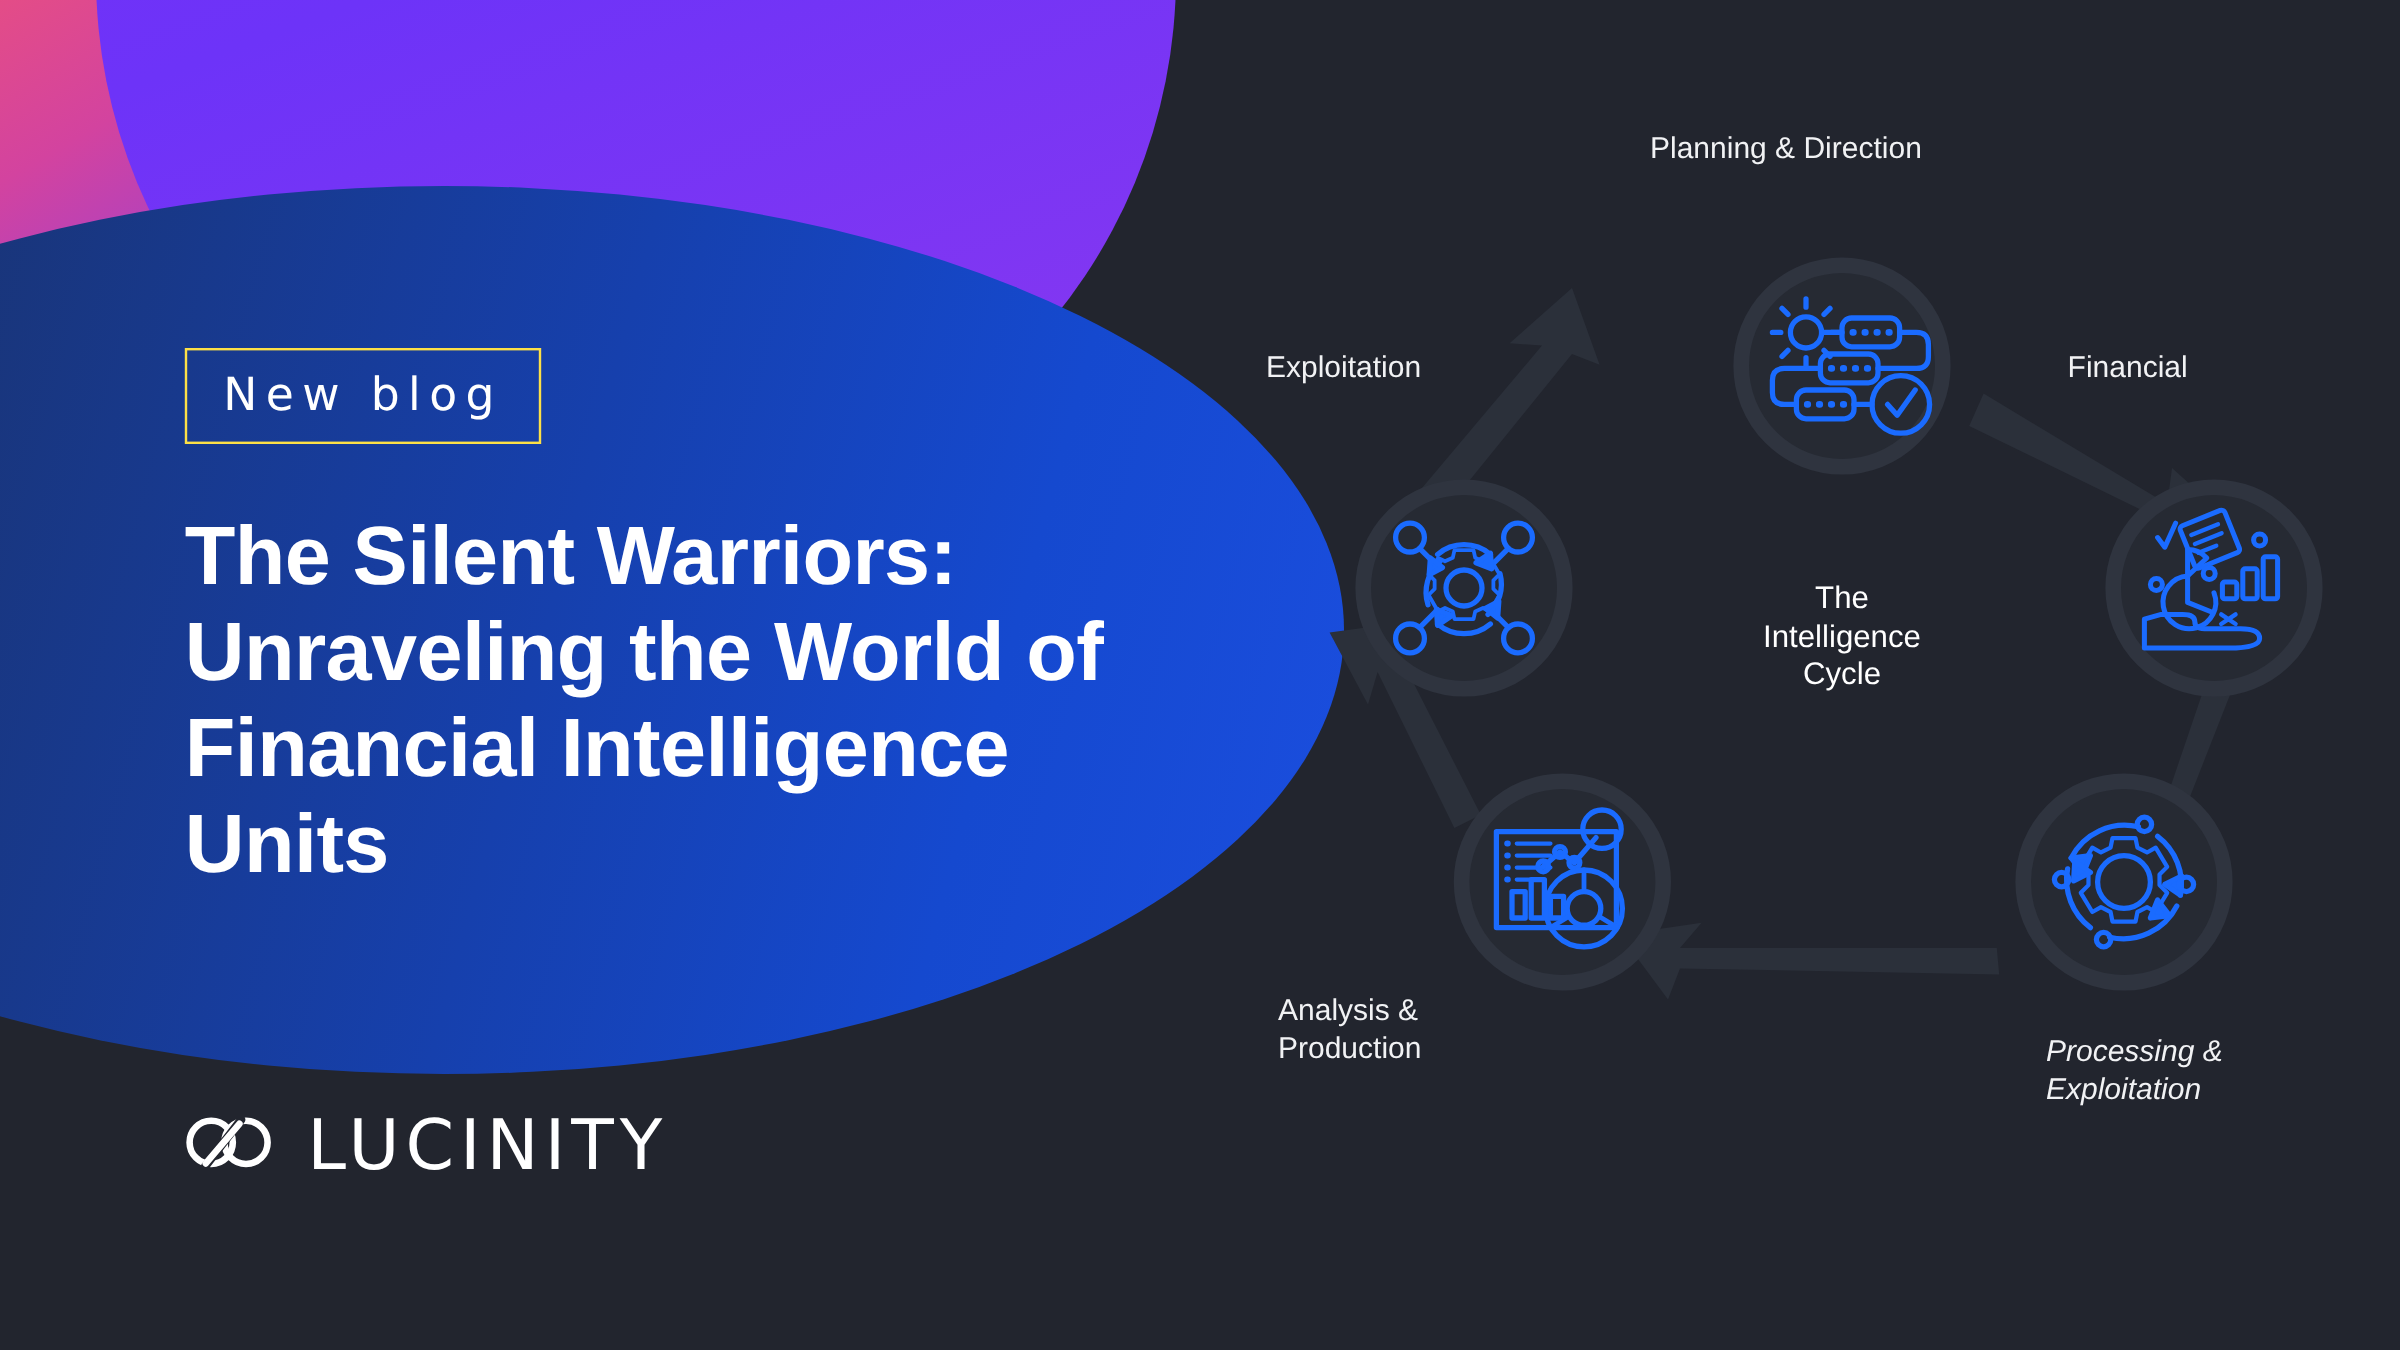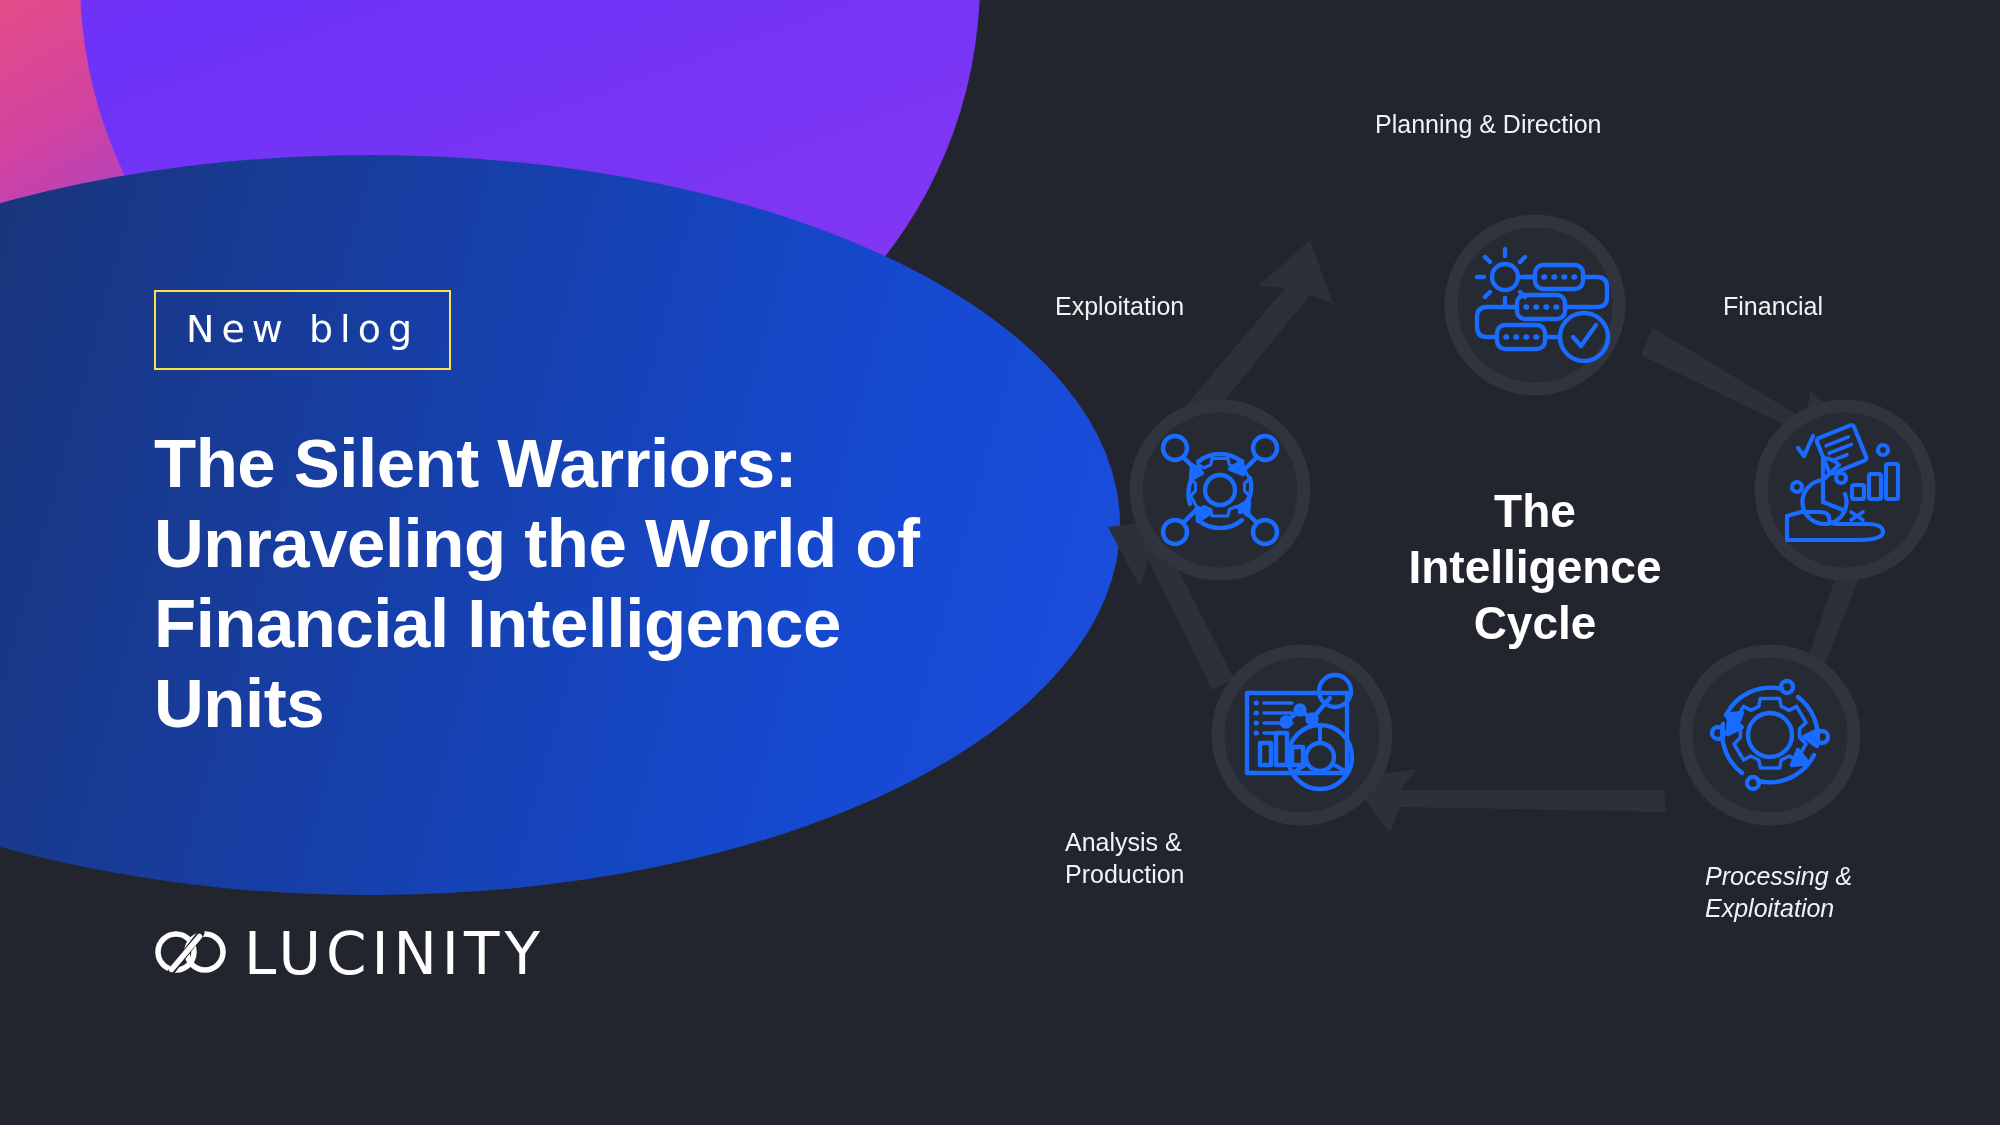"The" #center-title { font-size: 46px -> 26px; font-weight: 700 -> 400 }
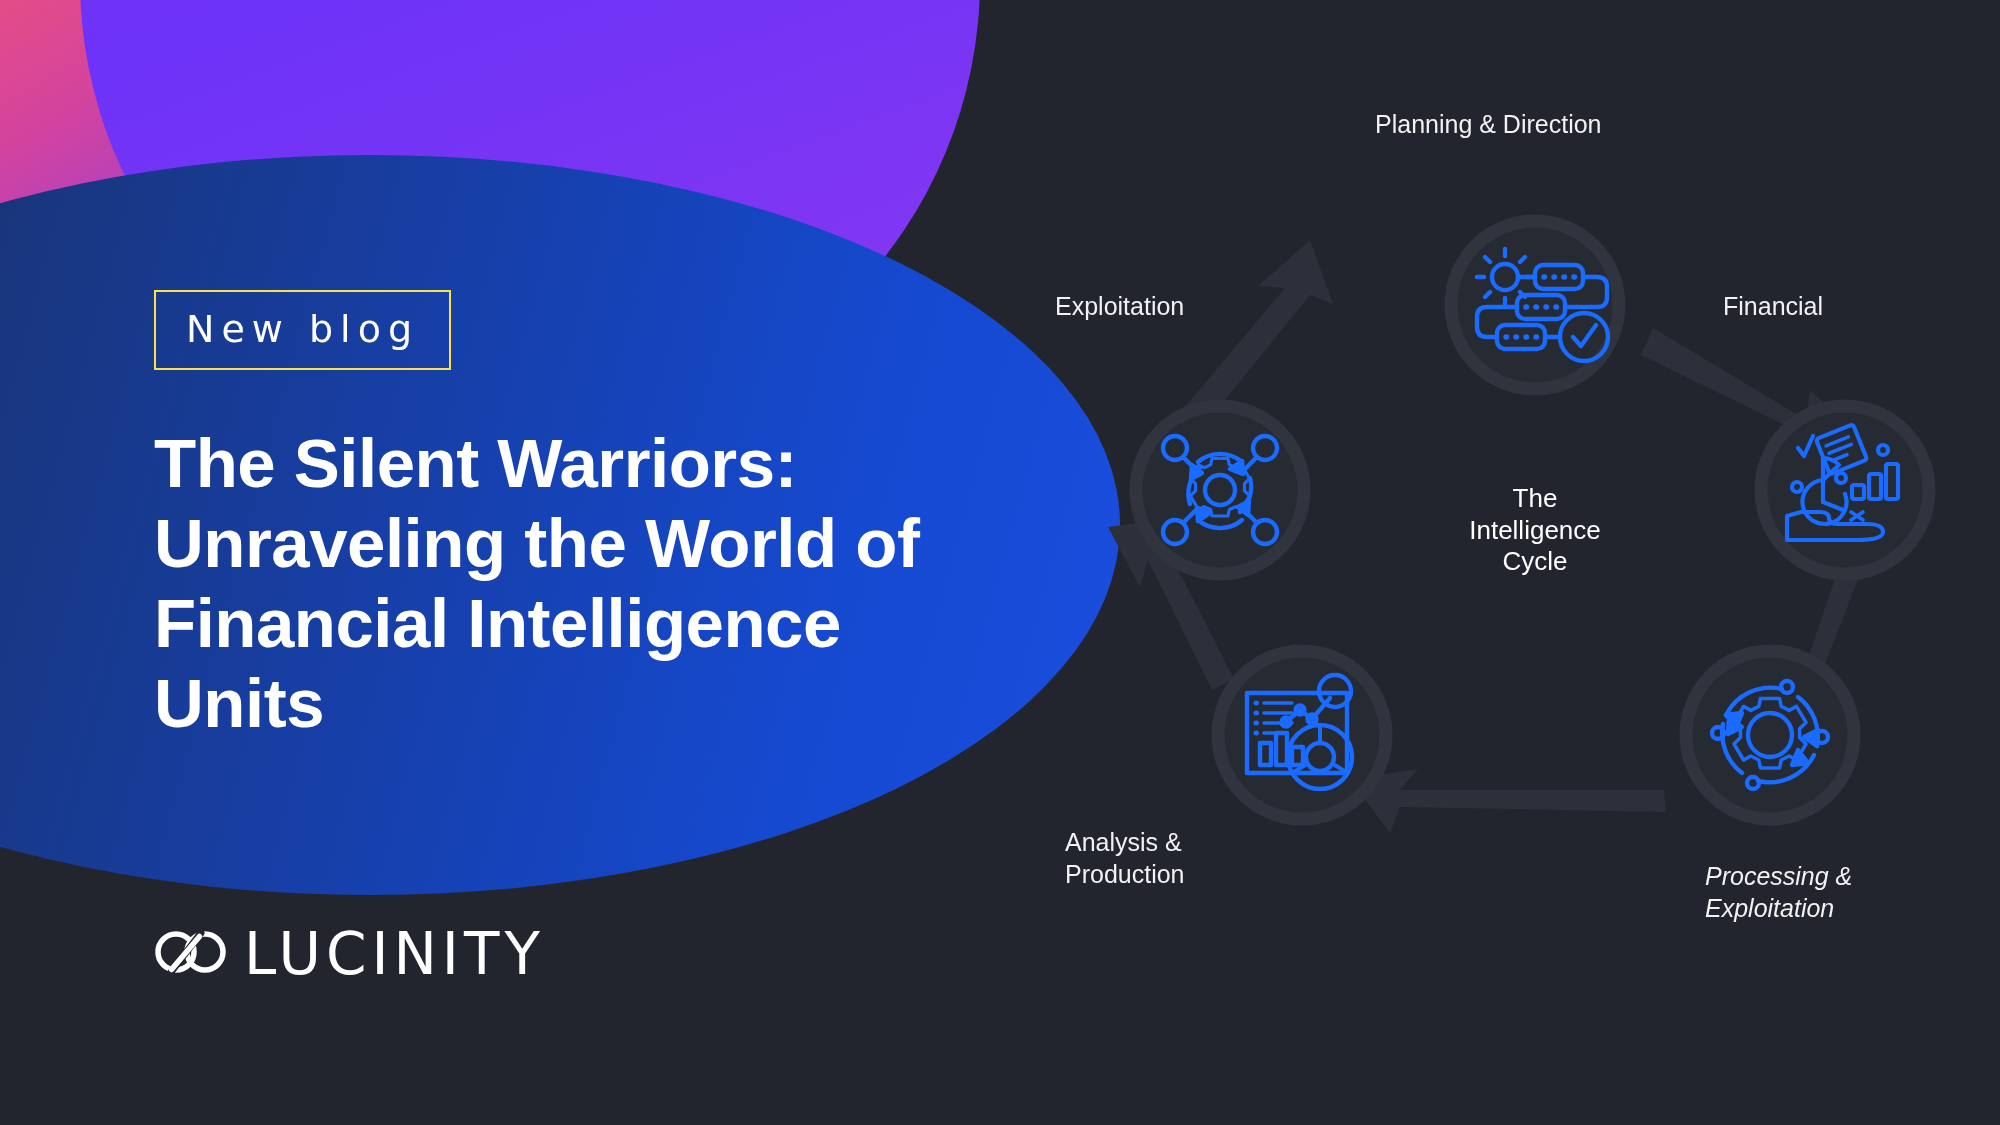"LUCINITY" #logo { gap: 16px -> 28px }
